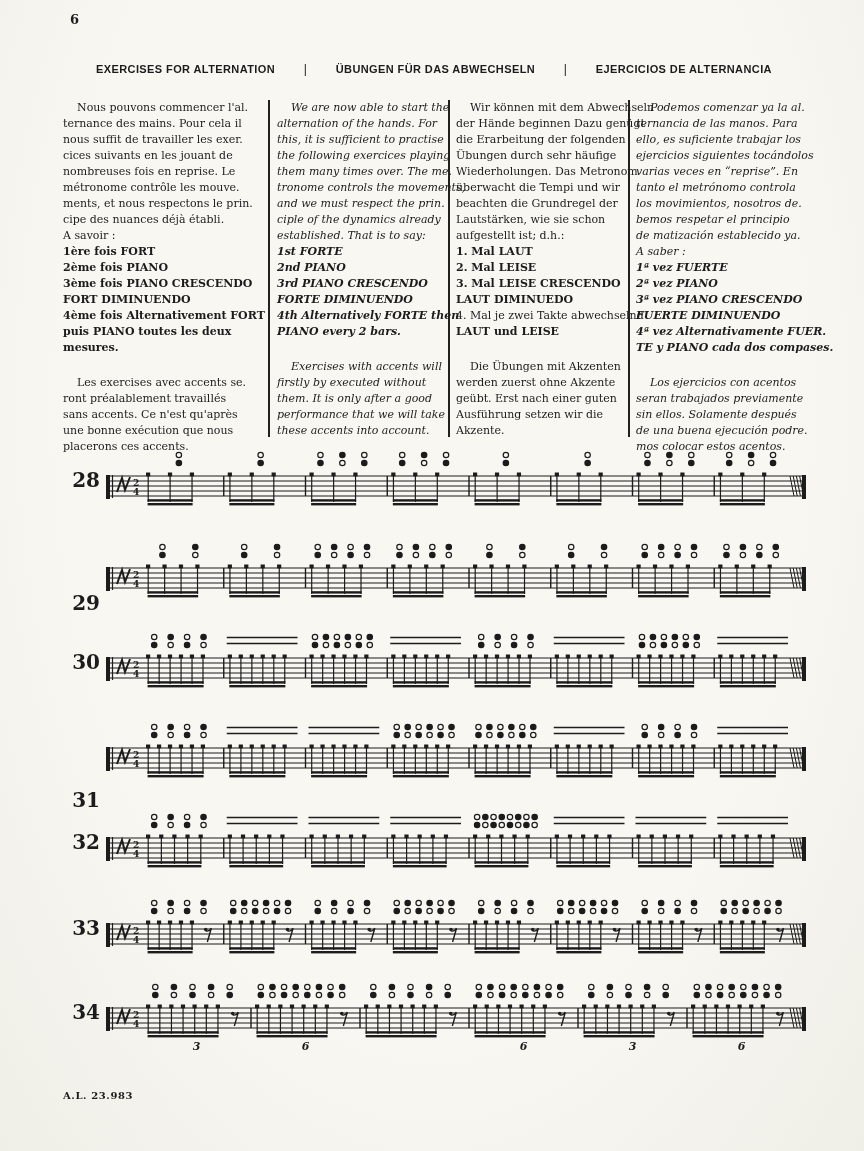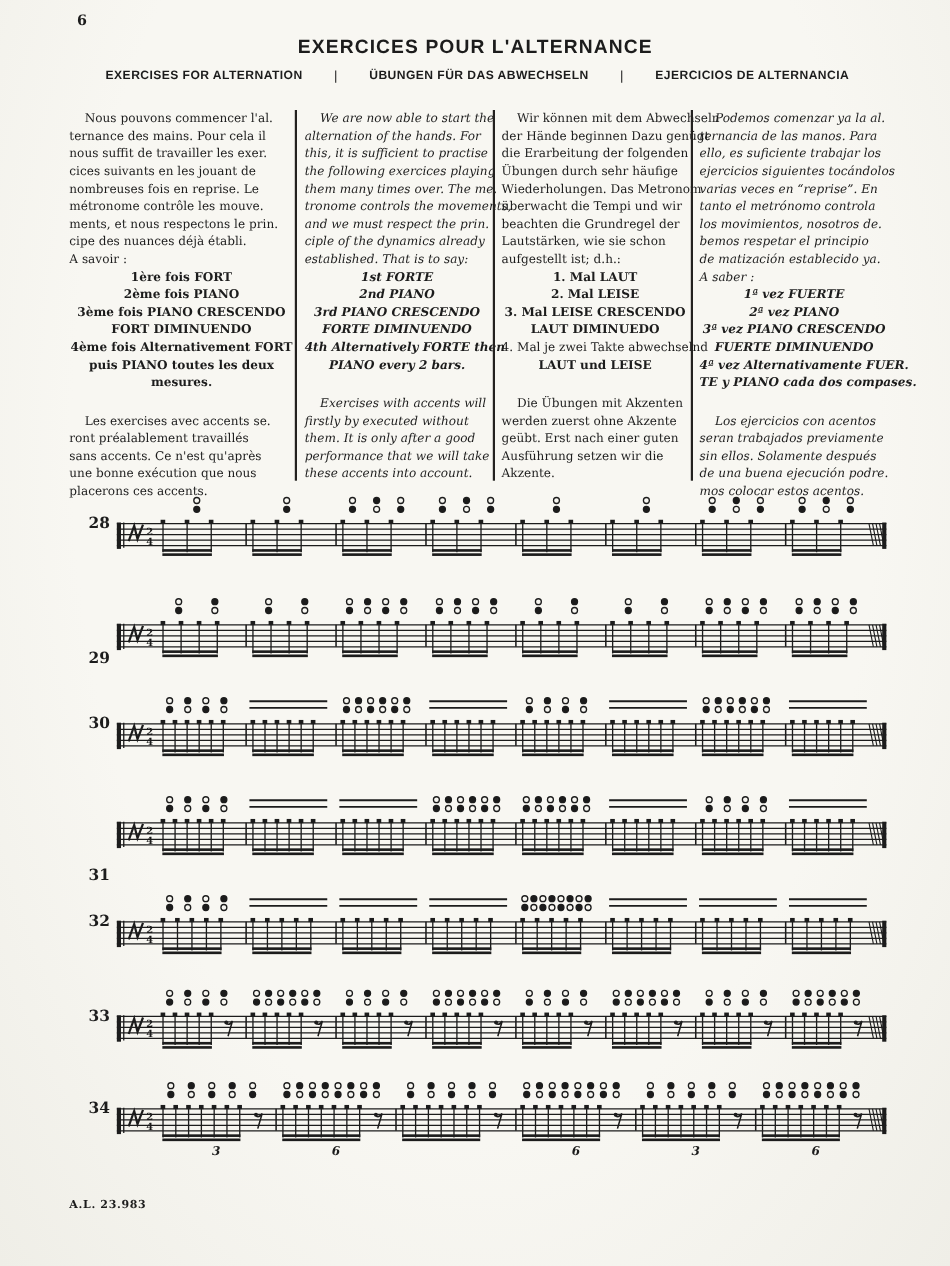"EXERCICES POUR L'ALTERNANCE" div.title { html: <div>EXERCICES POUR L'ALTERNANCE</div> -> none }
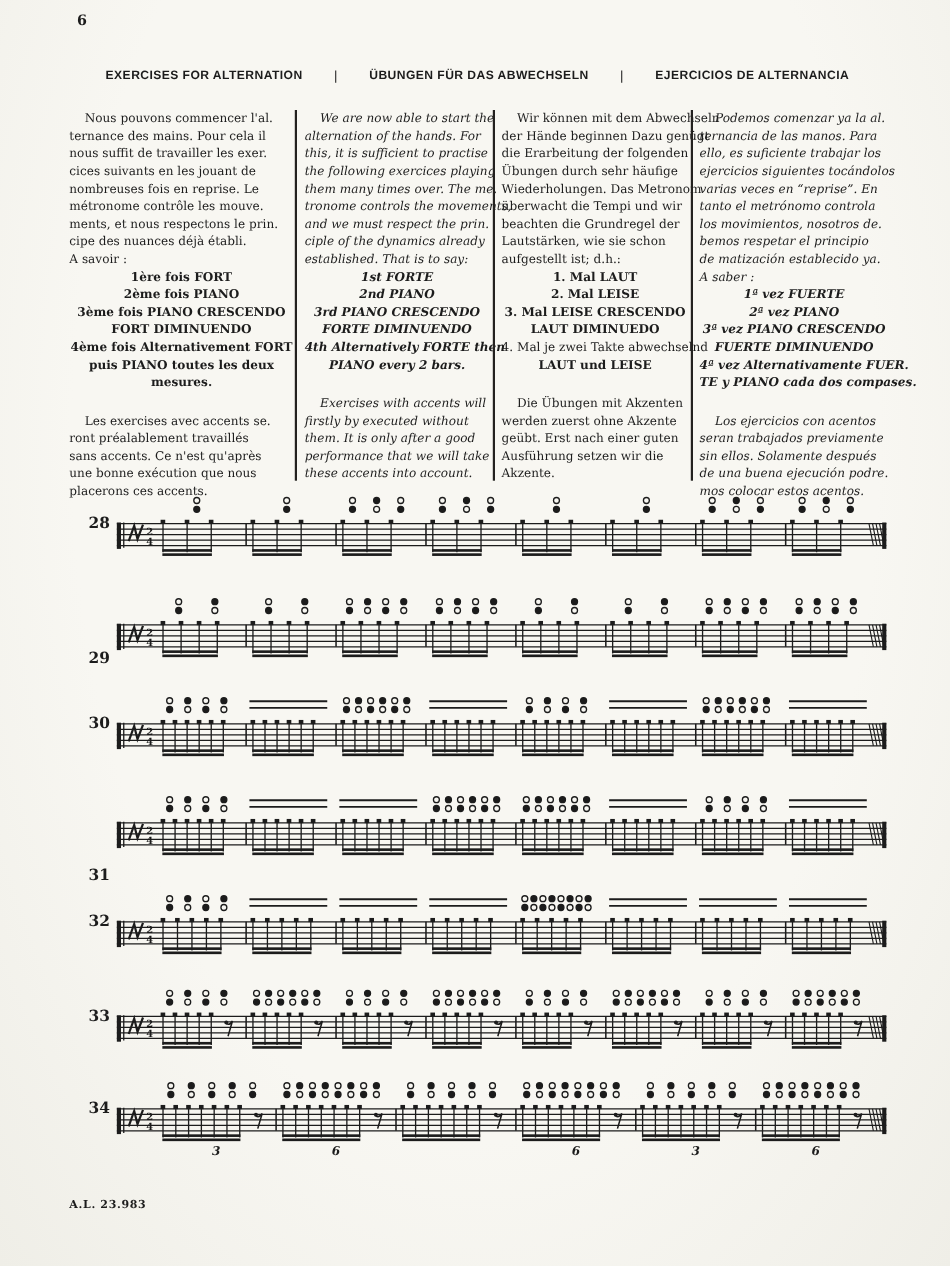"1ère fois FORT" .ln.b { text-align: center -> none }
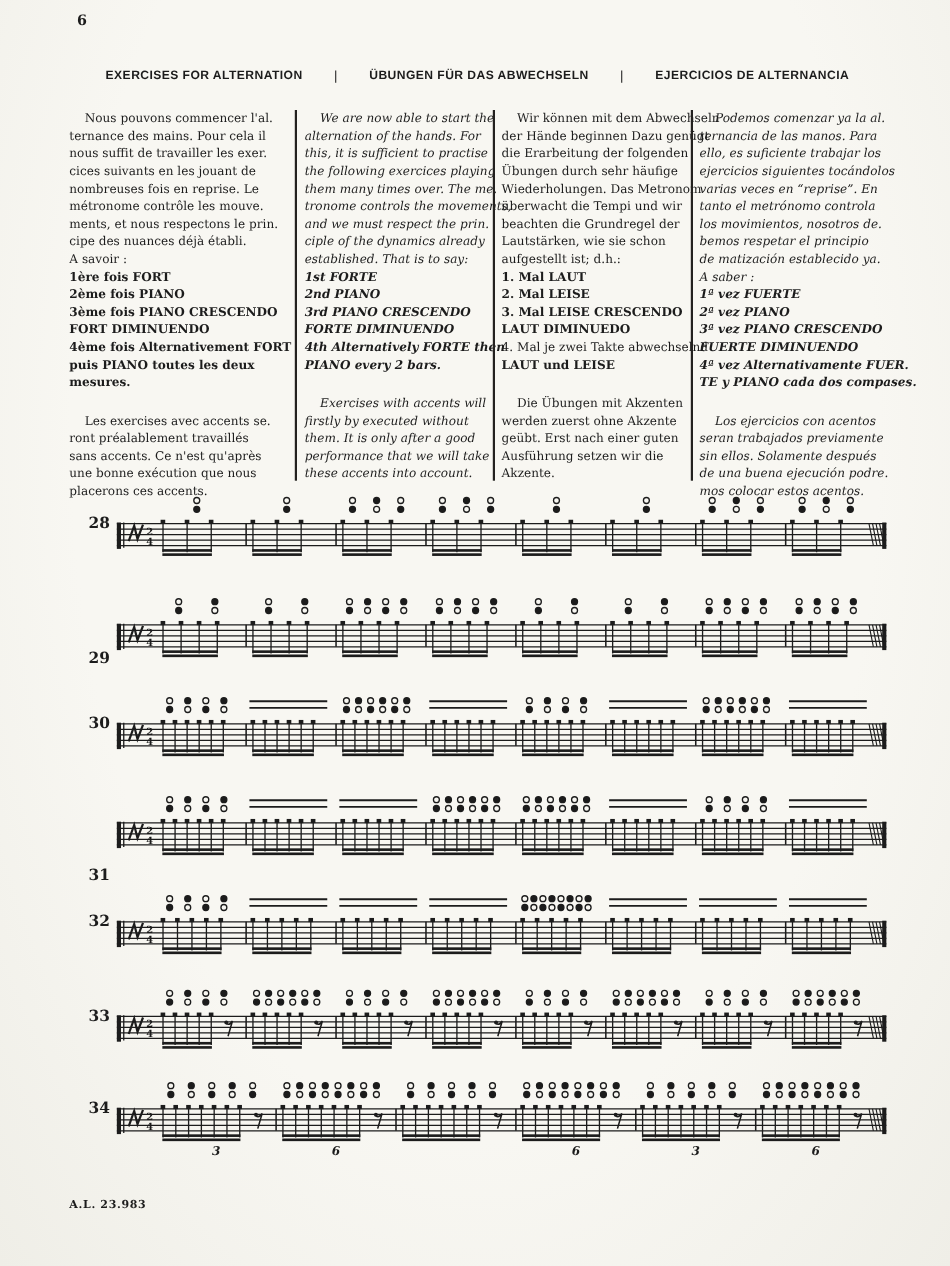"28" .ex-number { font-size: 14px -> 20px }
